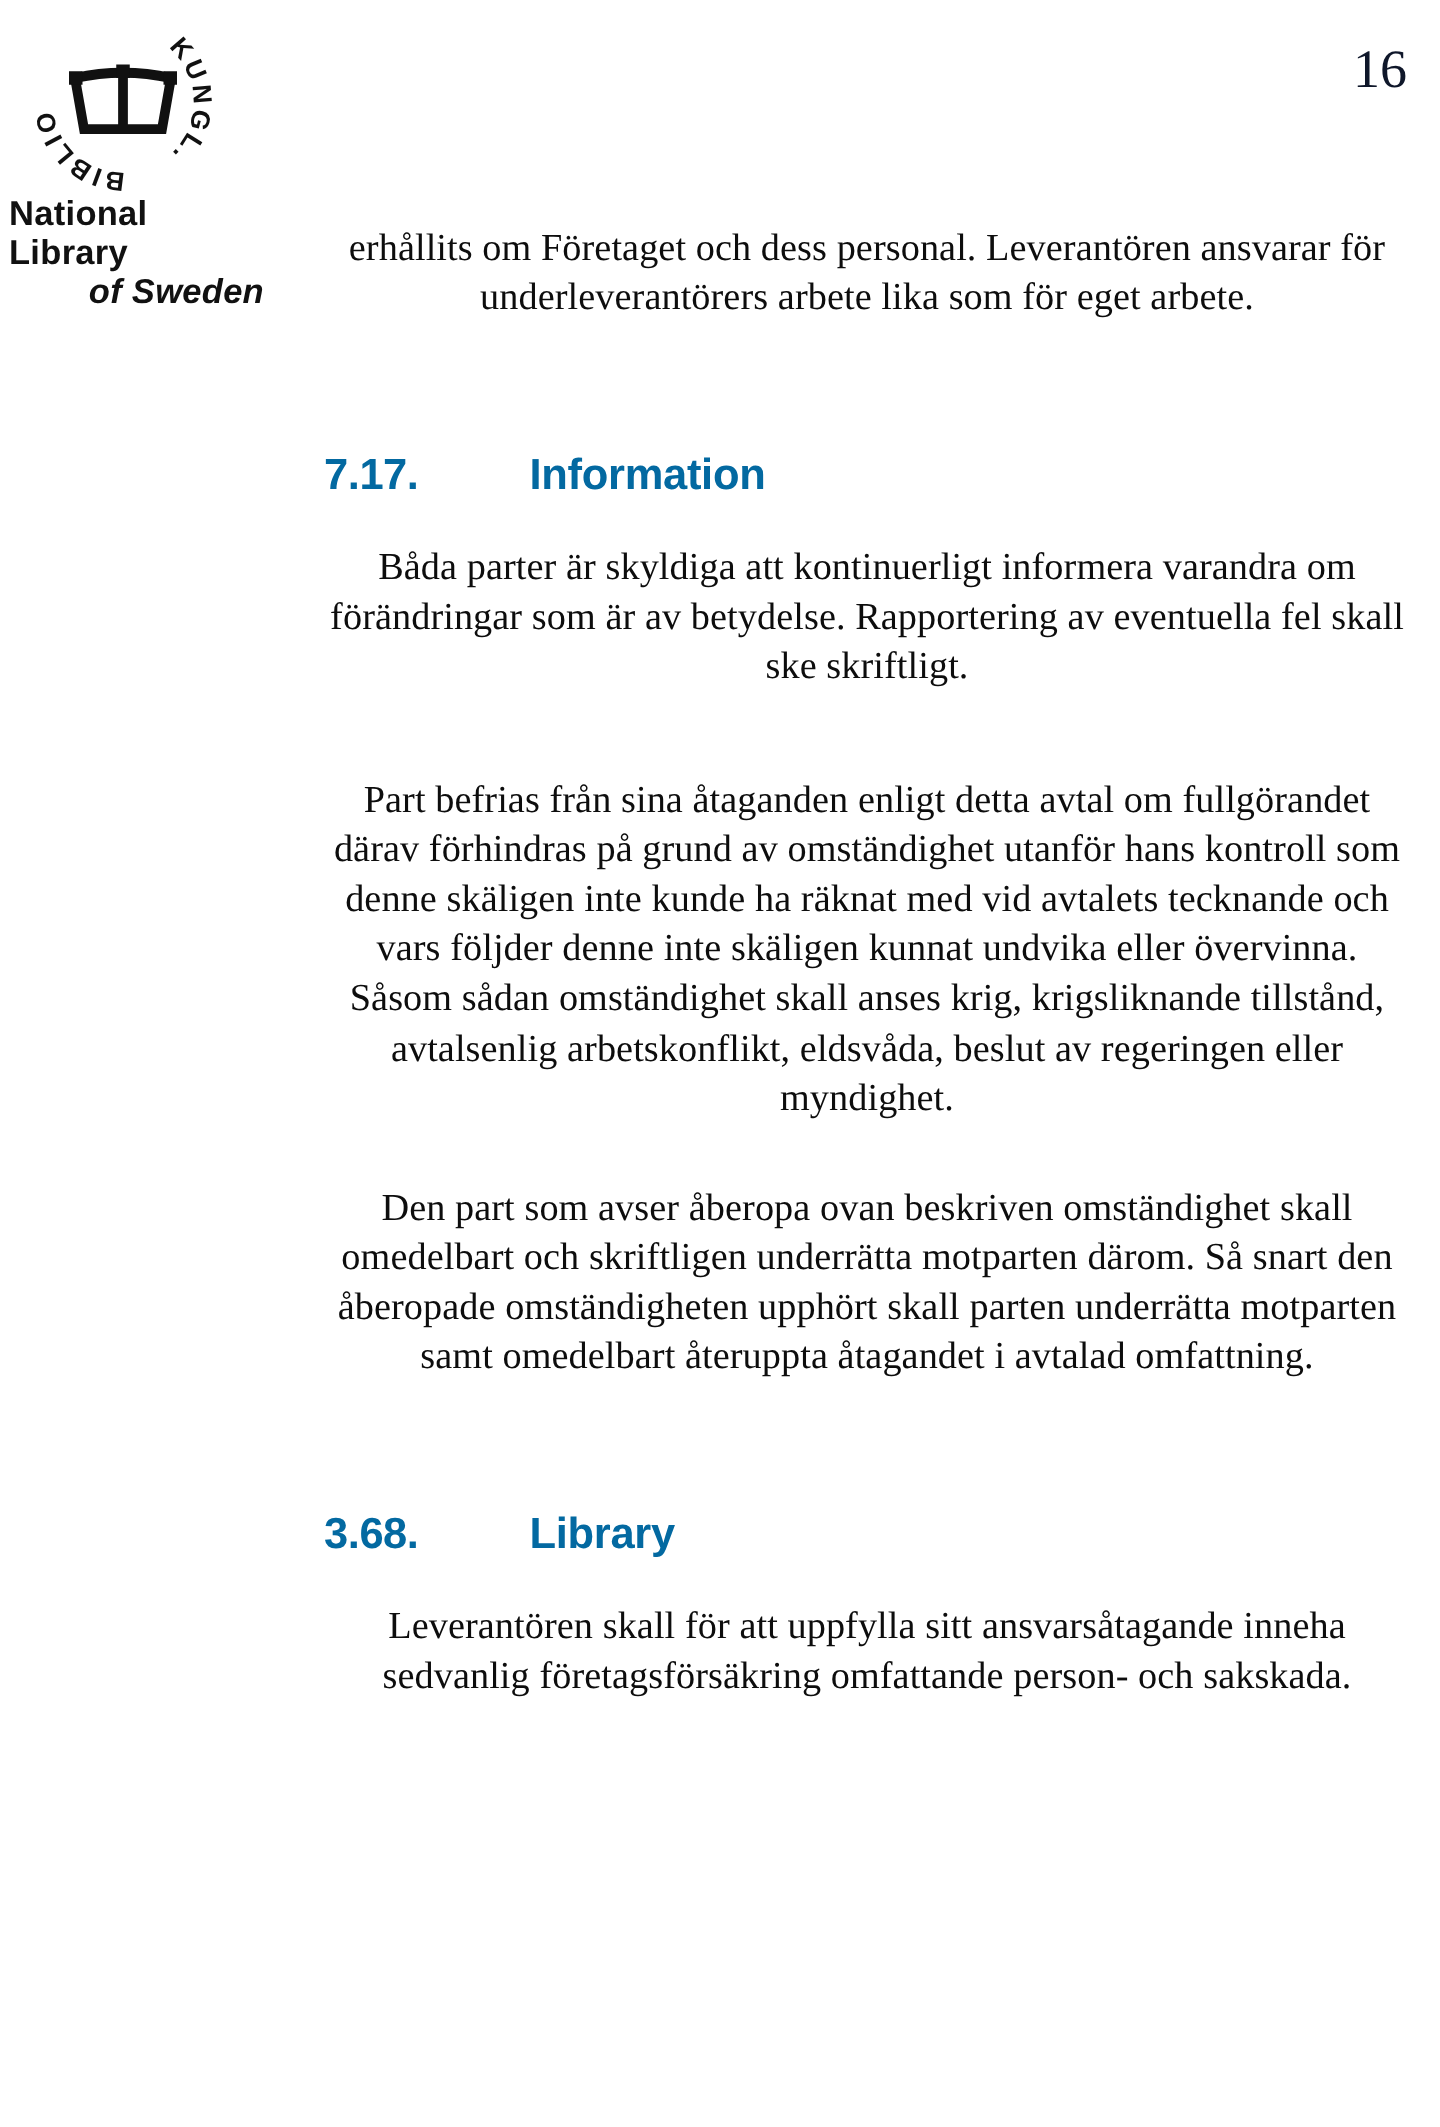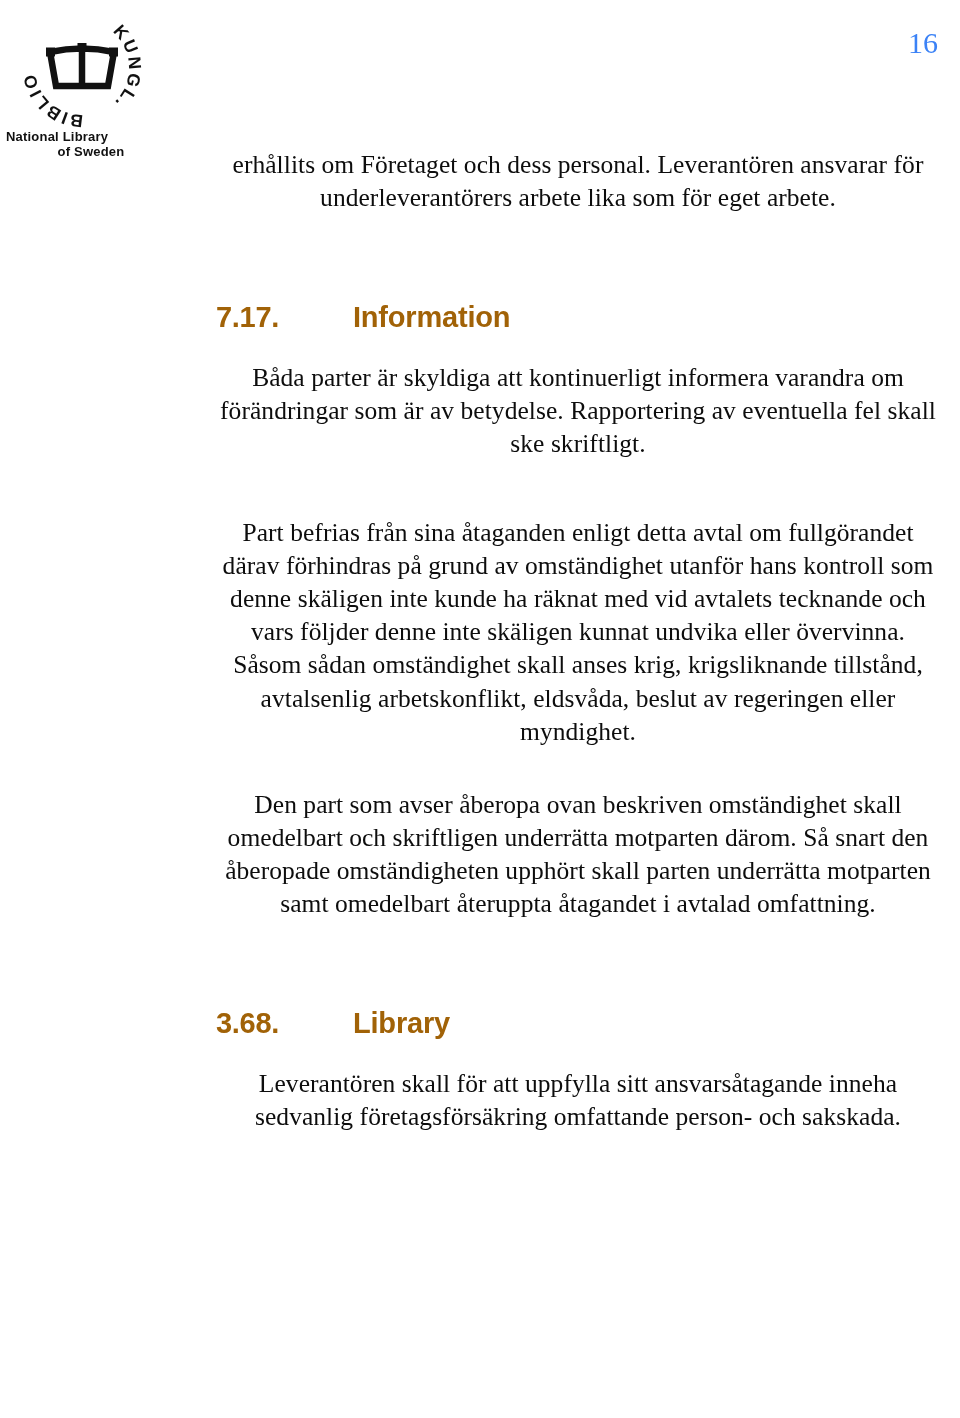"16" .folio { color: #3b82f6 -> #0f172a; font-size: 30px -> 36px }
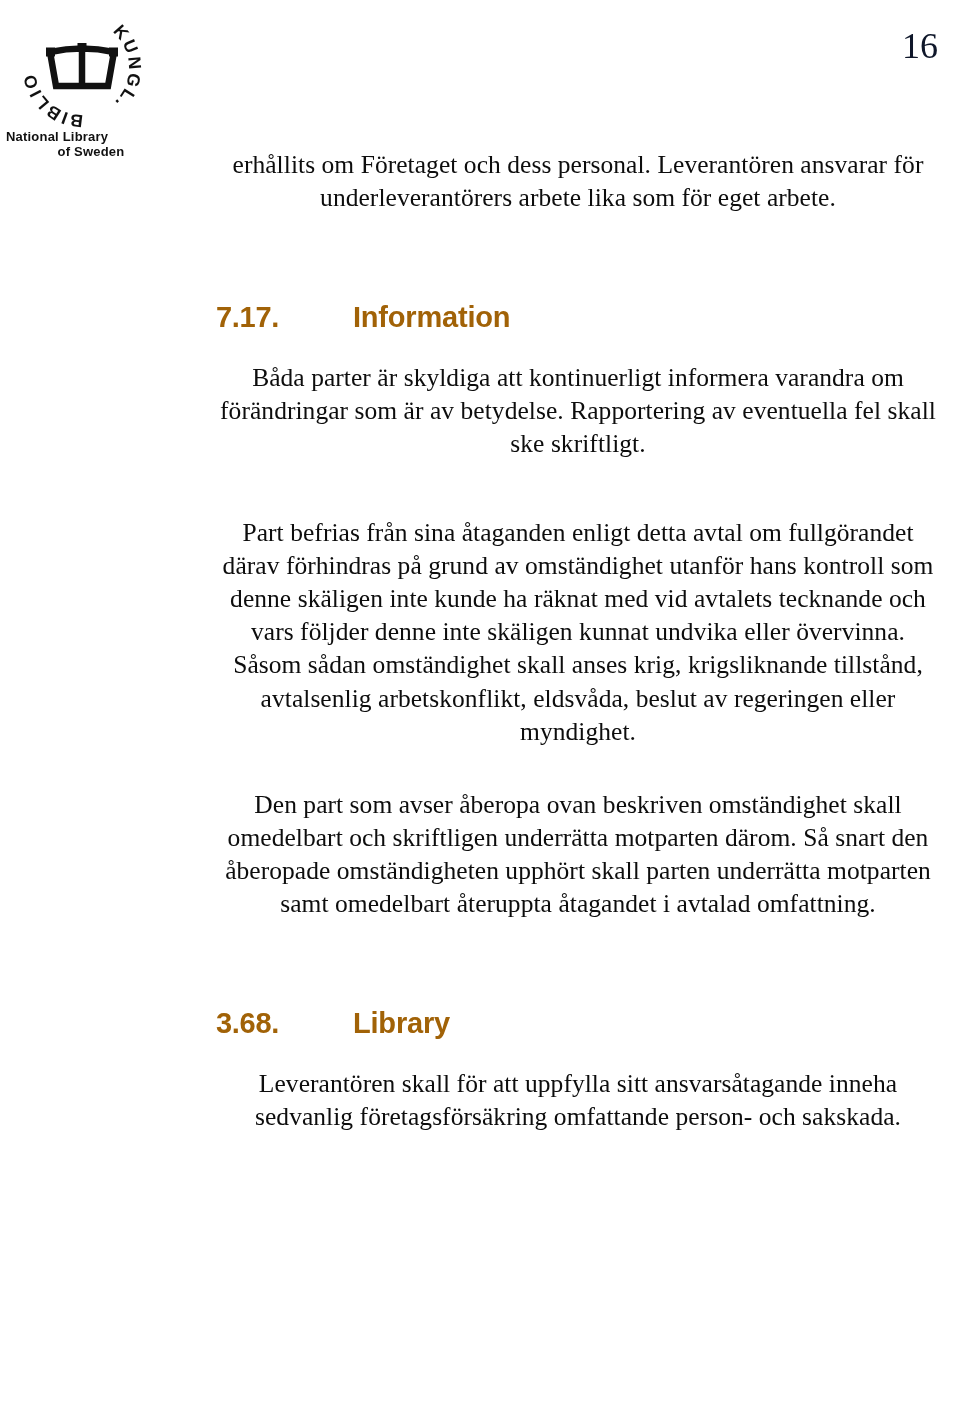"National Library" .logo-wordmark { font-size: 13px -> 23px }
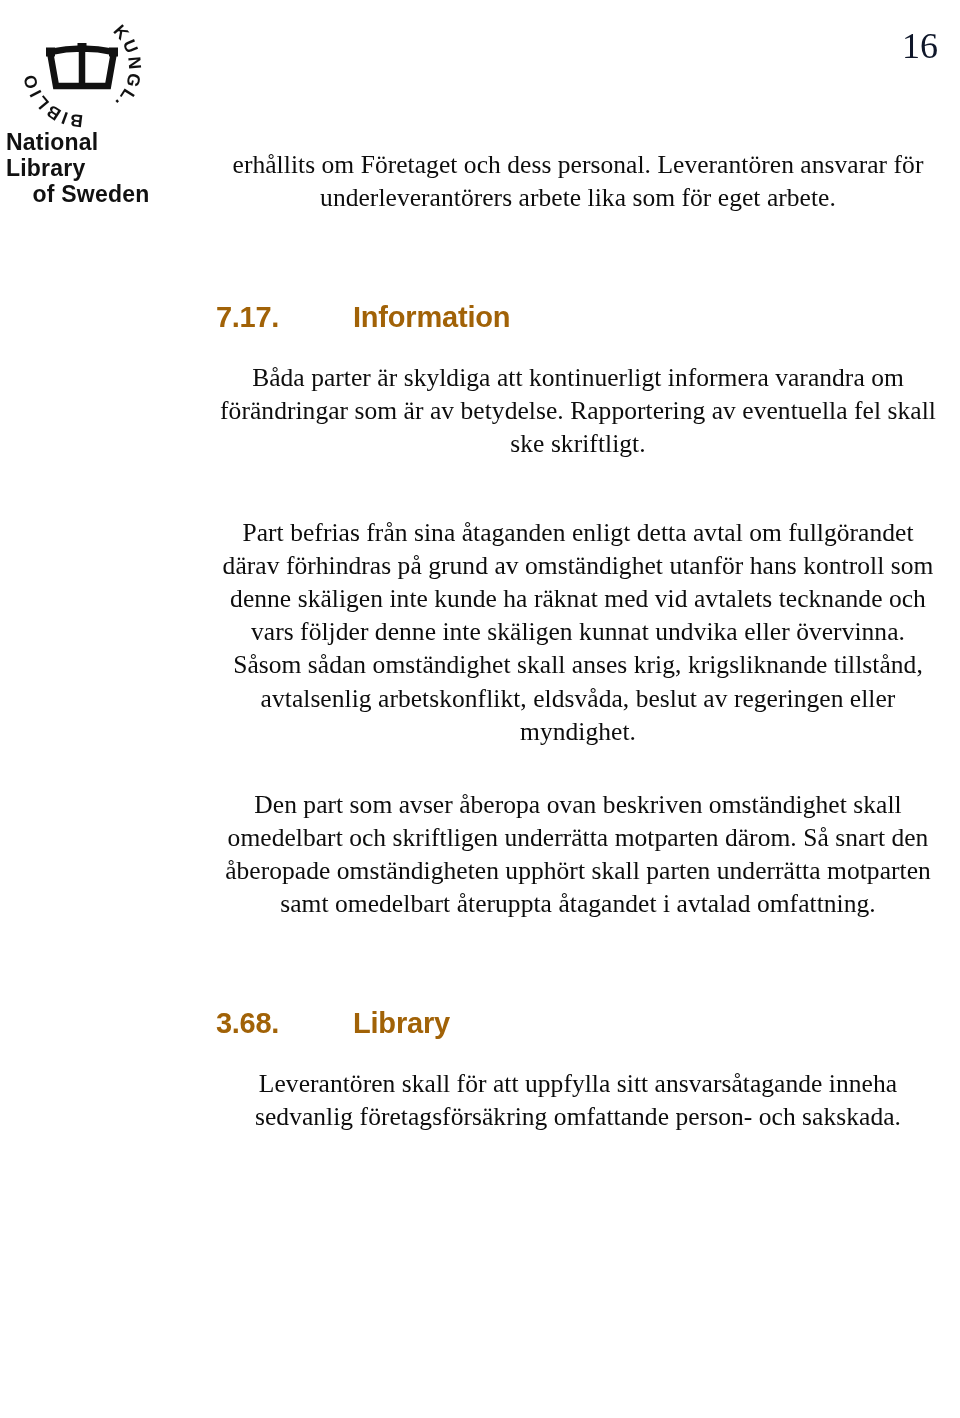"of Sweden" .logo-wordmark .l2 { font-style: none -> italic; text-align: center -> right }
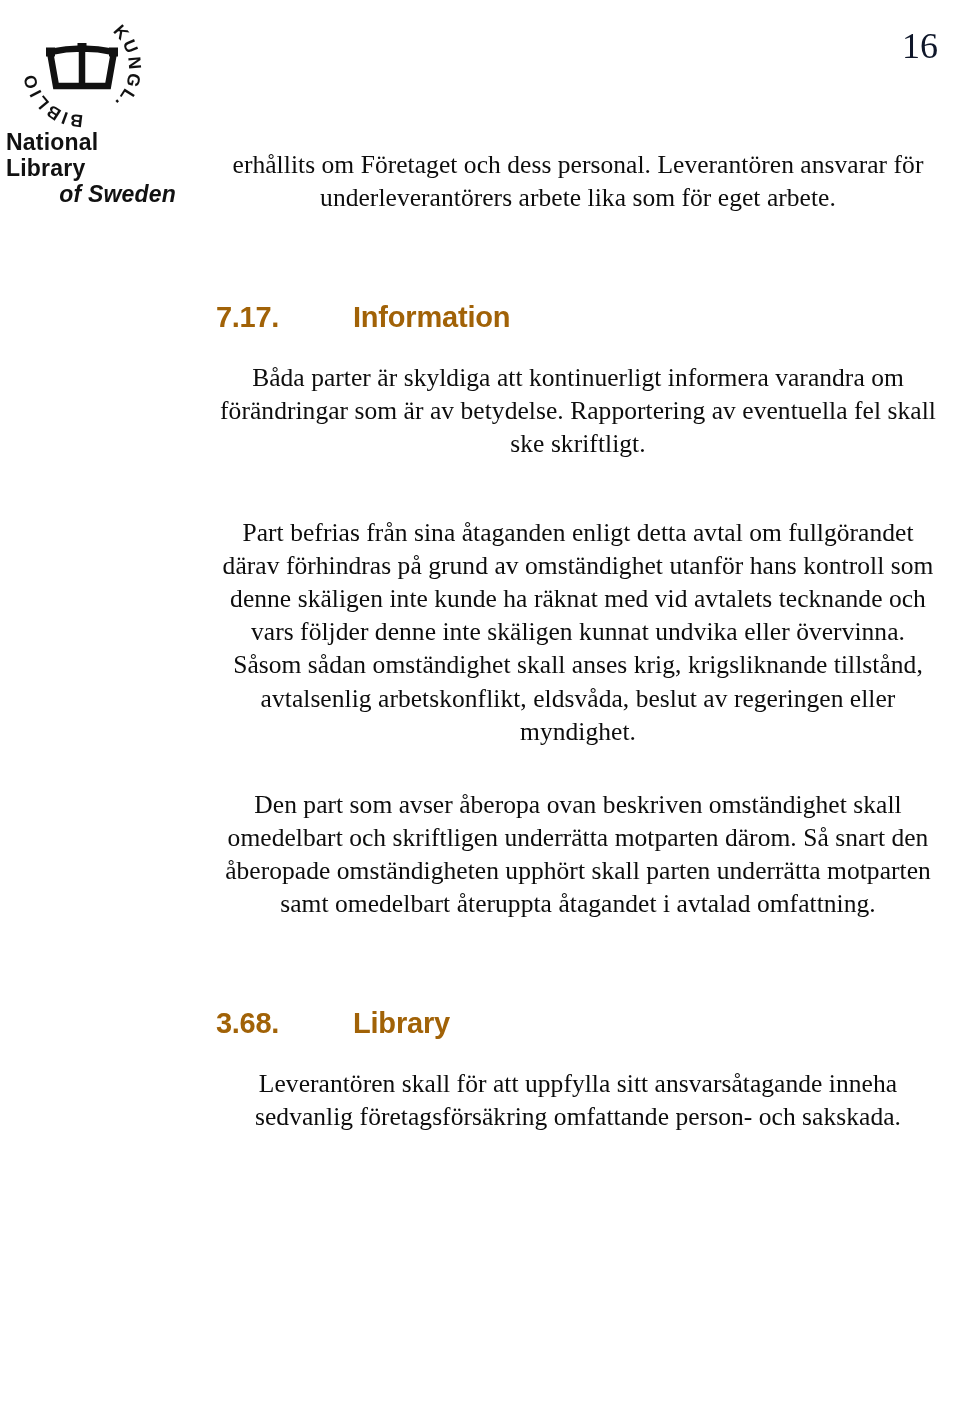"7.17." h2.section-head { color: #a16207 -> #0369a1 }
